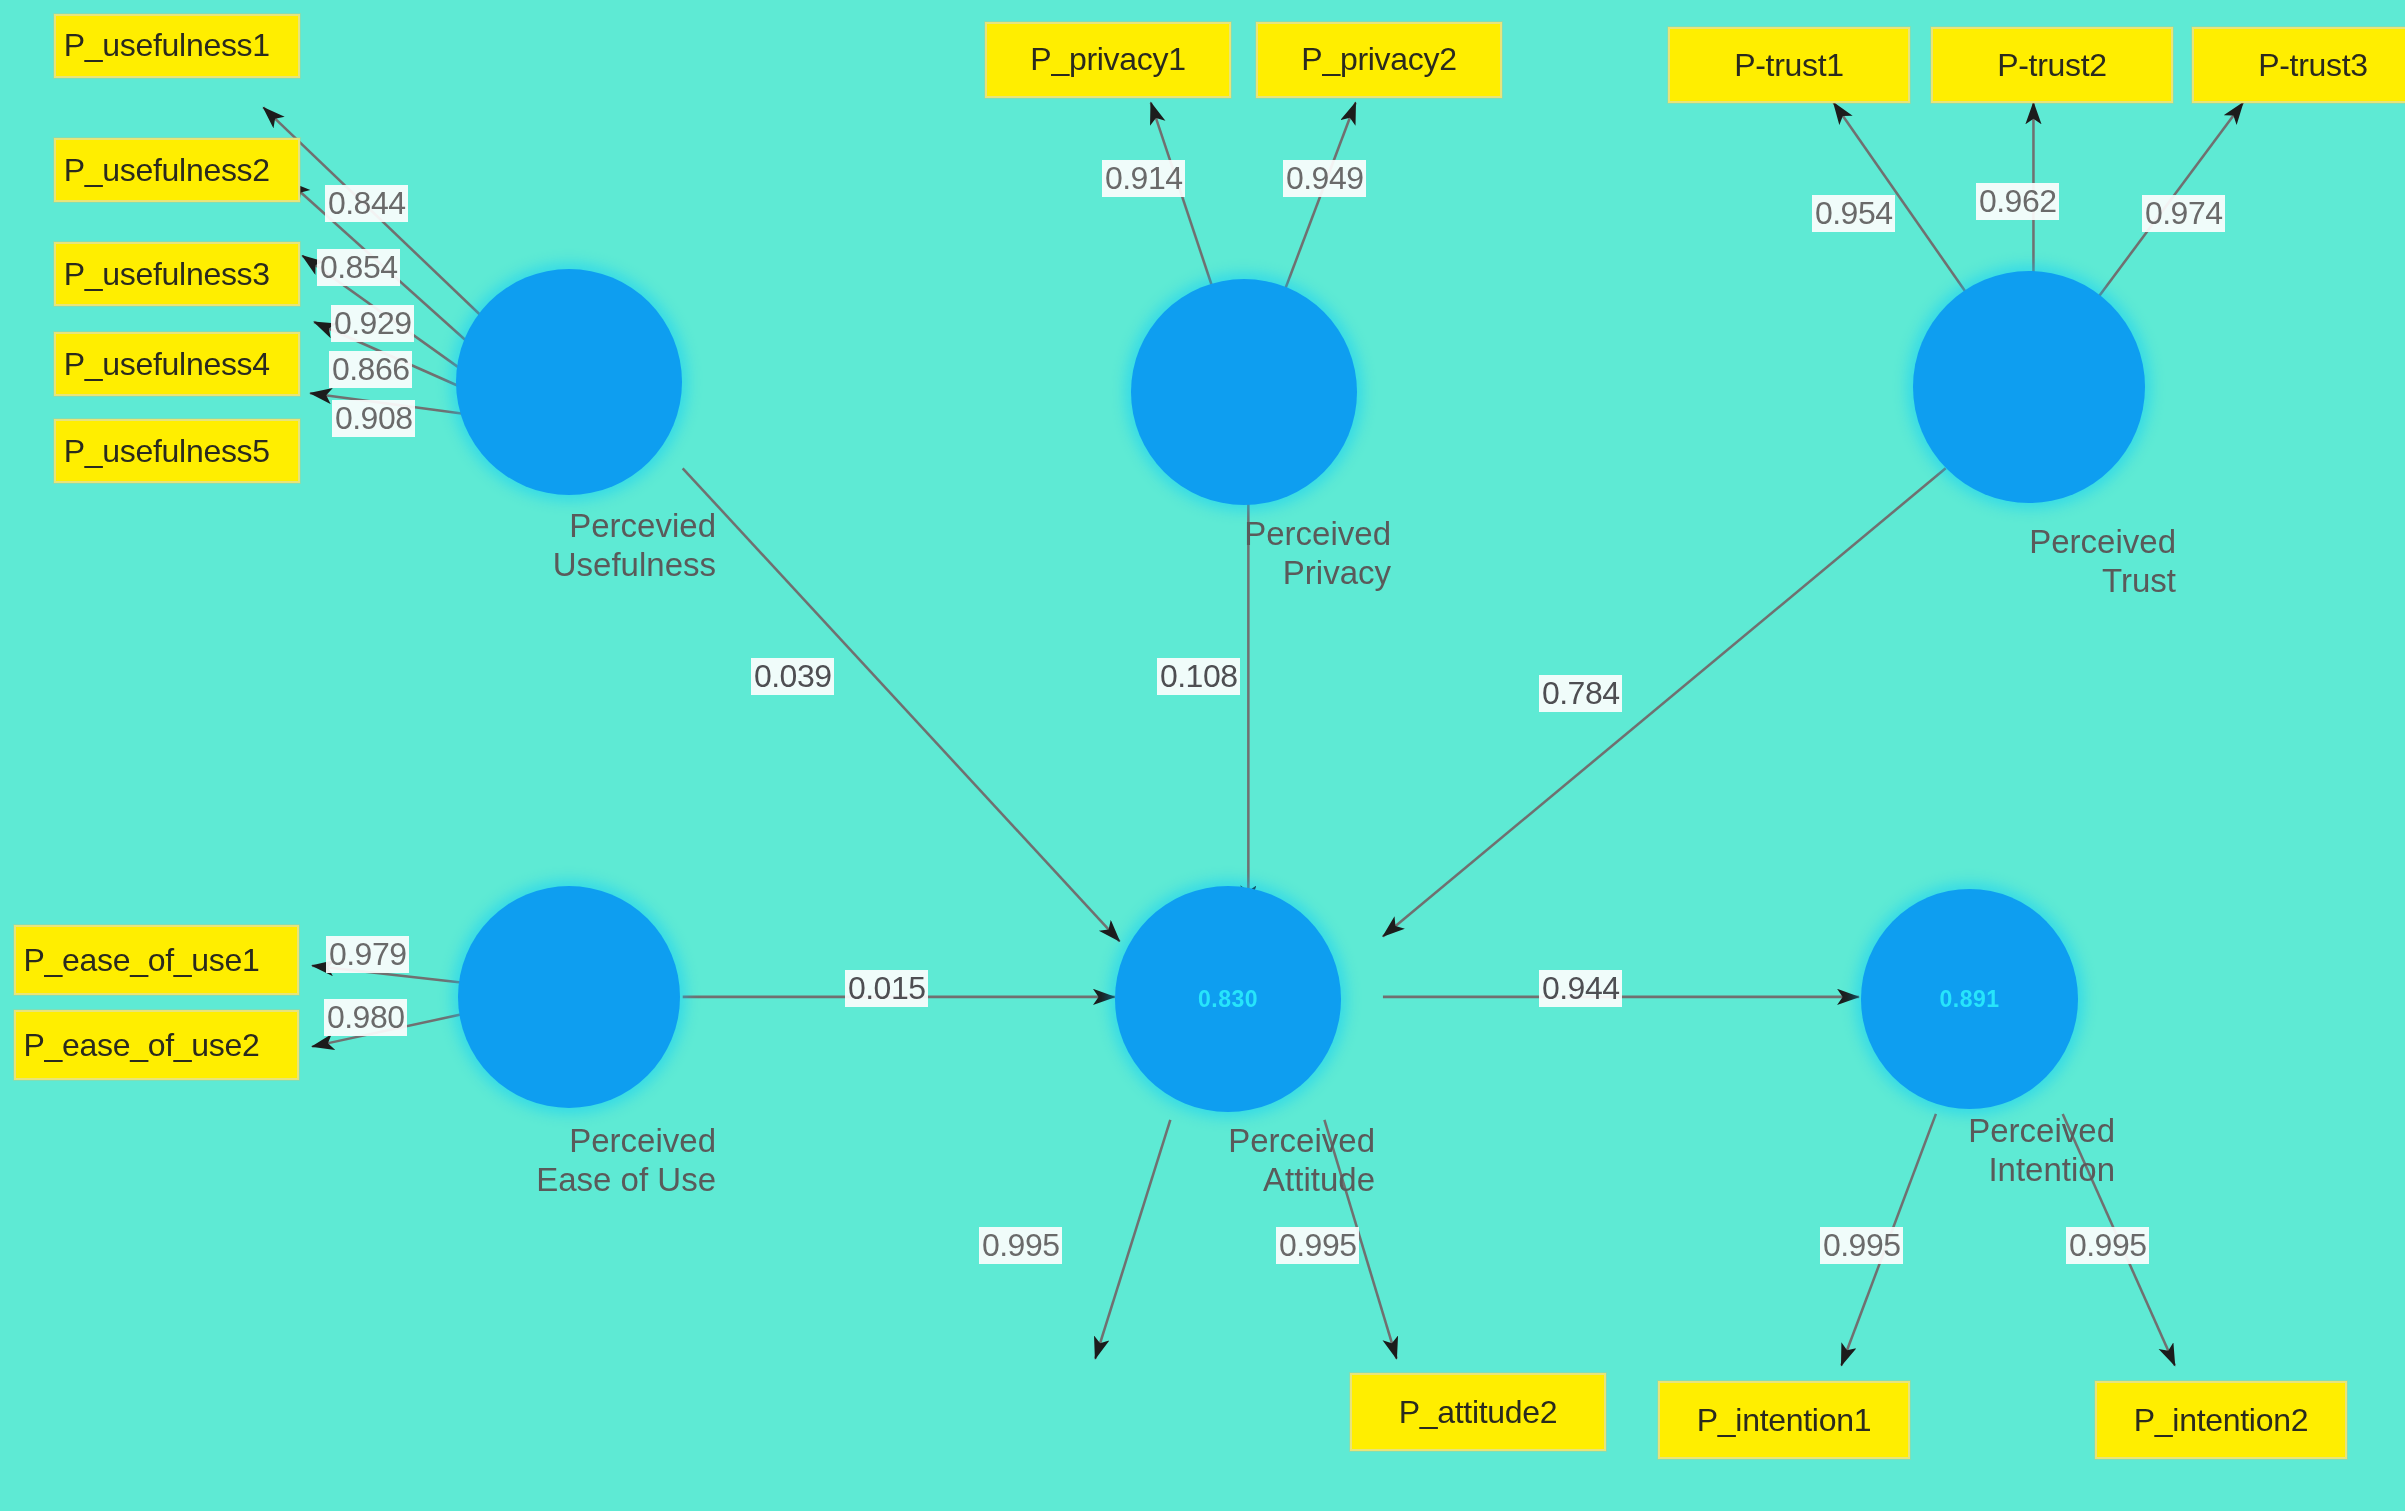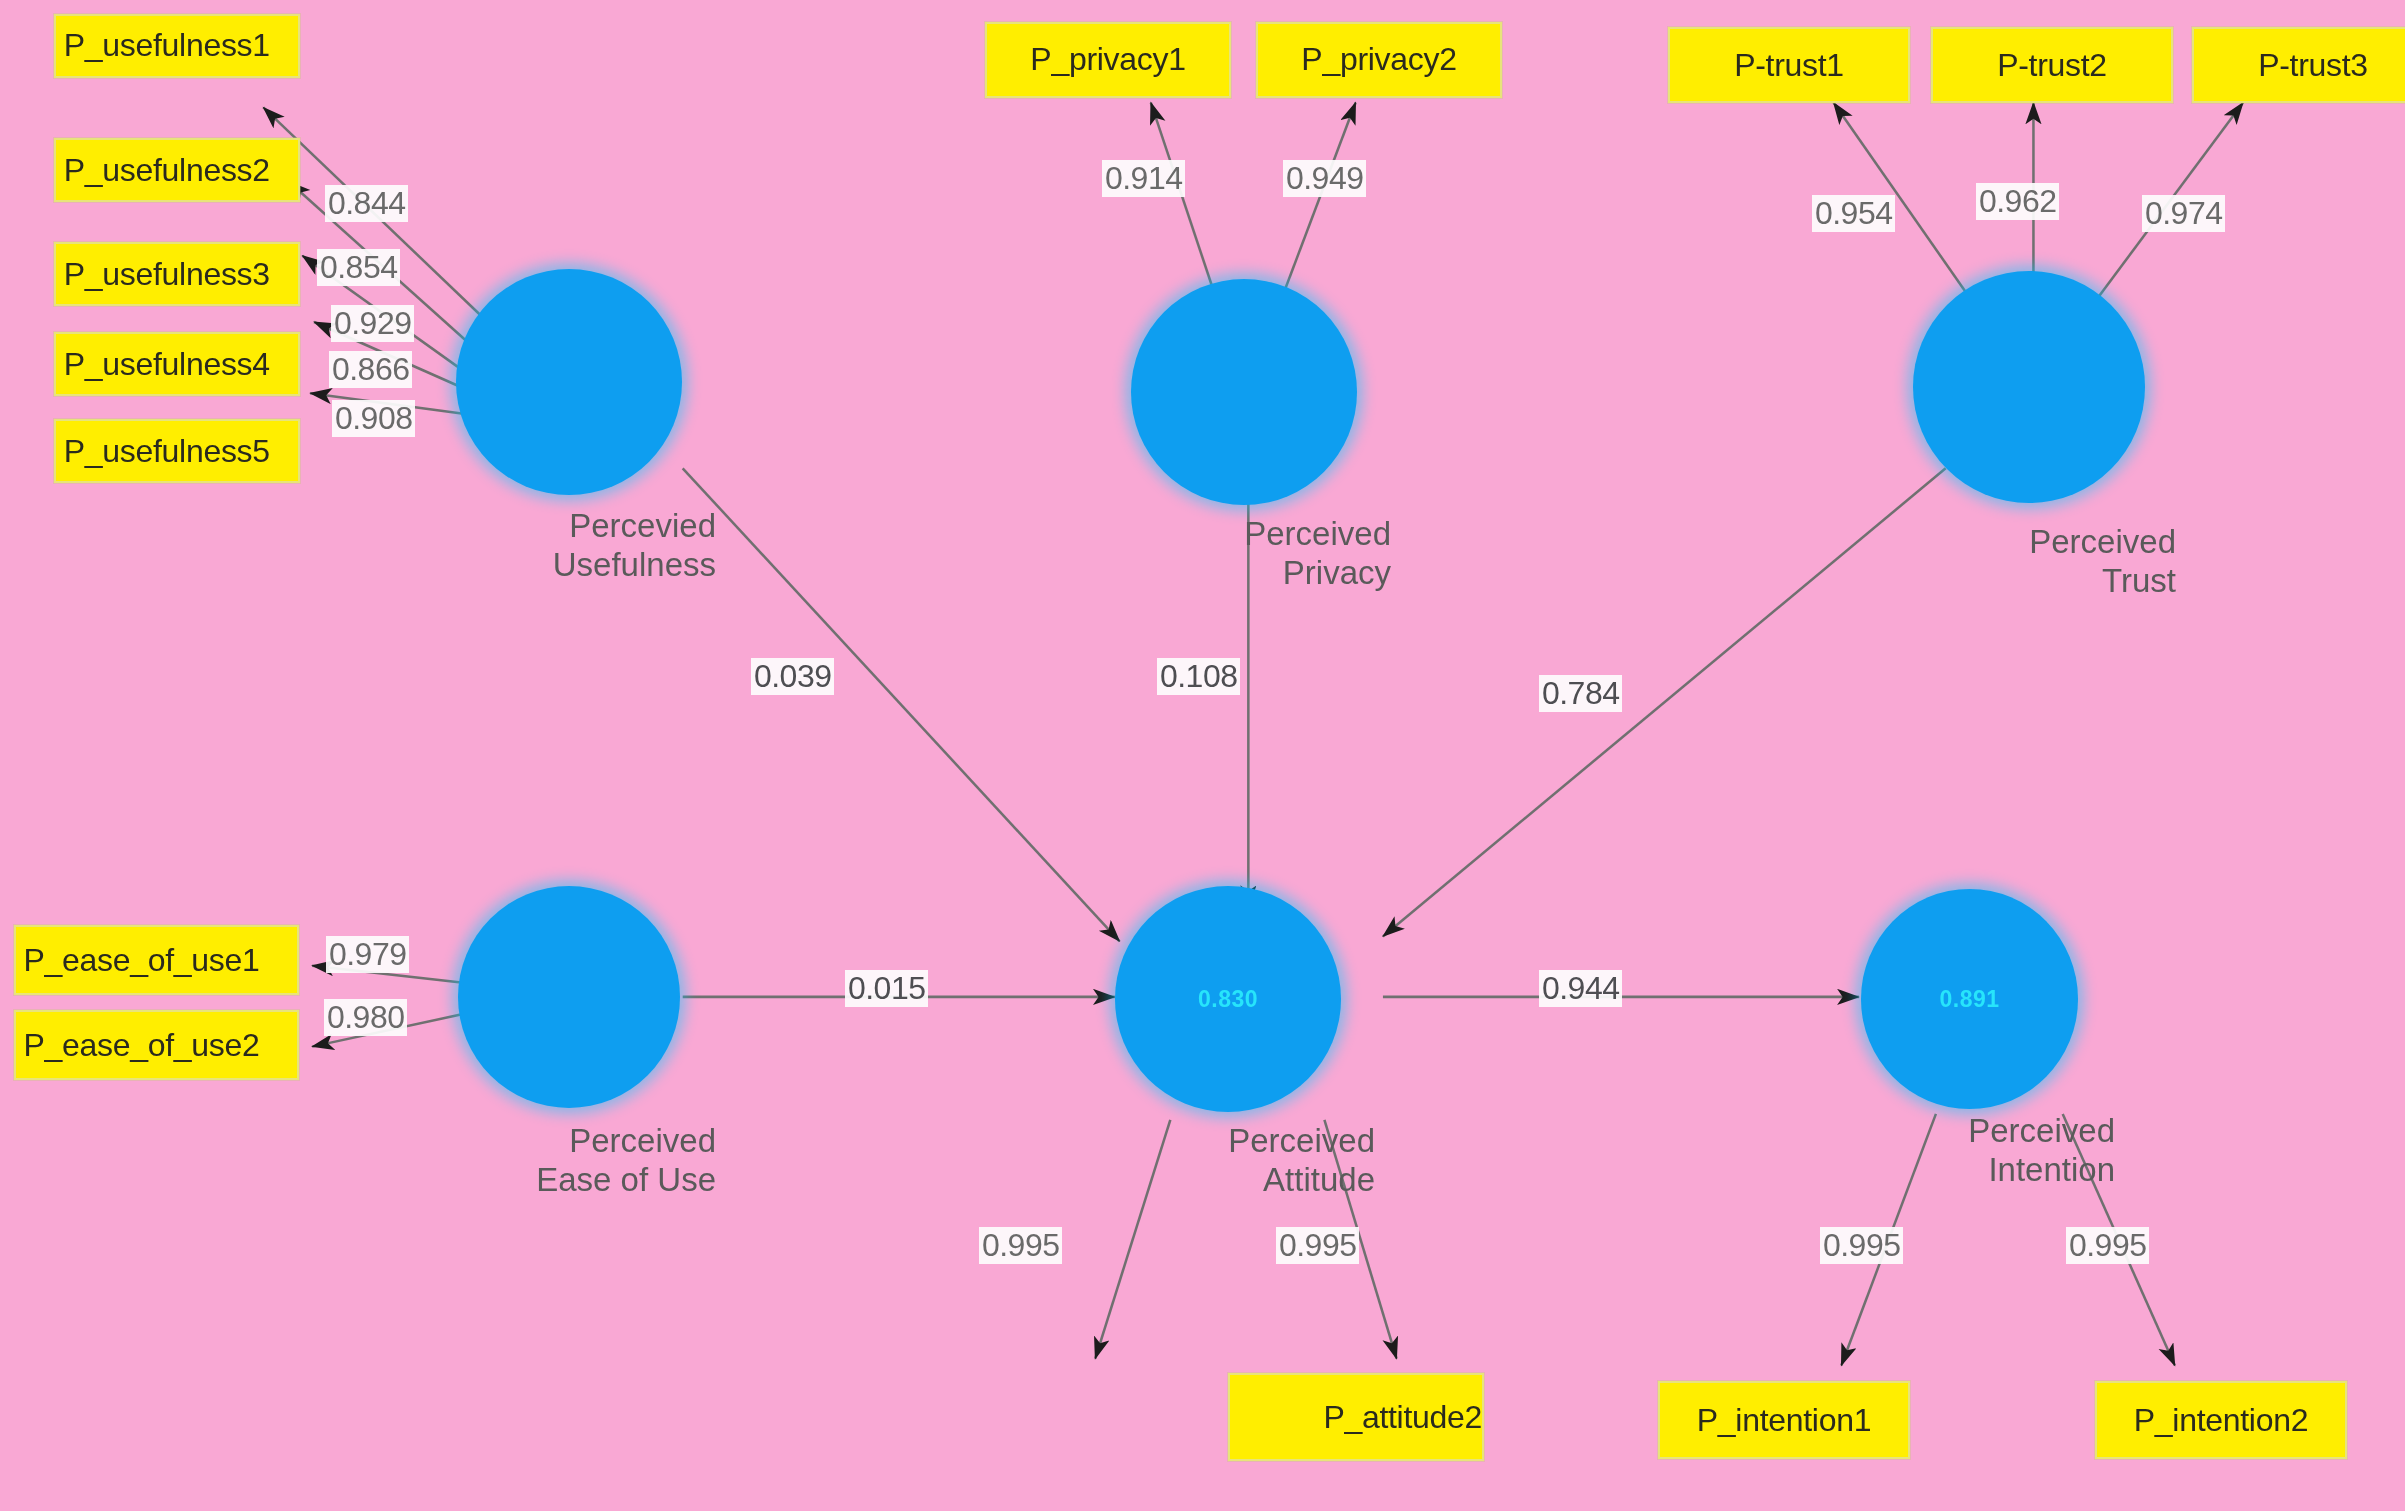"P_usefulness1" #canvas { background: #f9a8d4 -> #5eead4 }
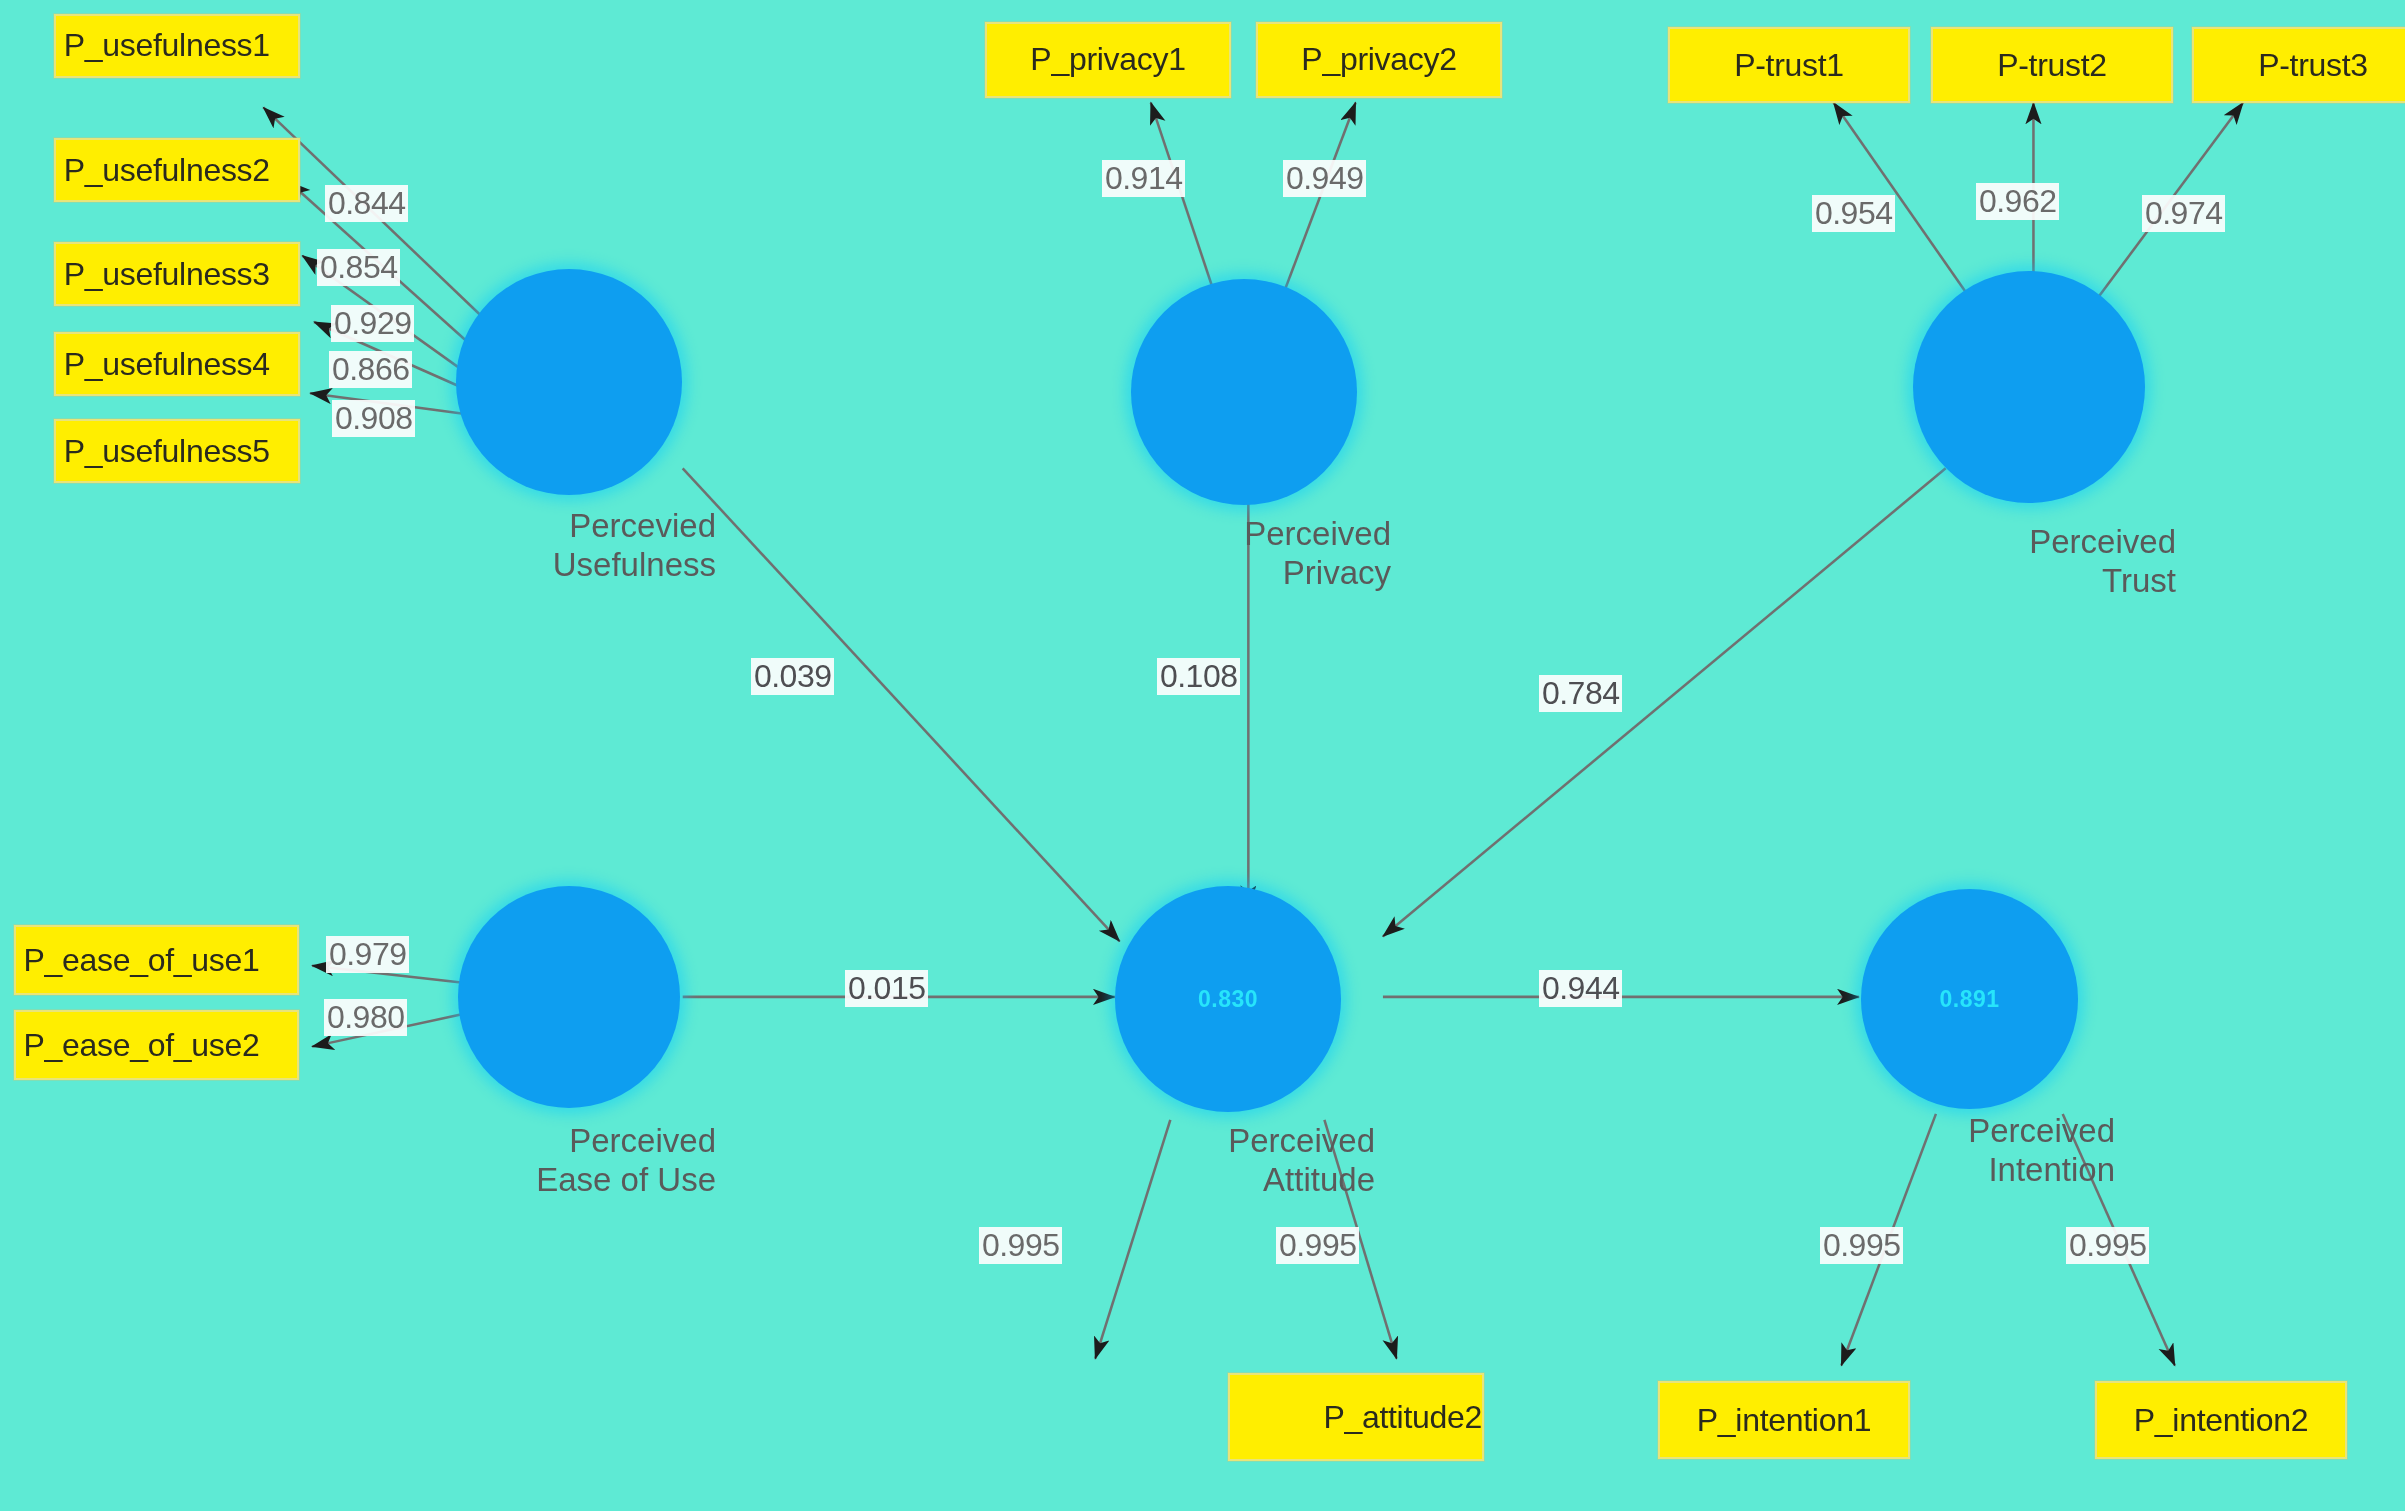"P_attitude2" div.indicator { height: 88px -> 78px; justify-content: flex-end -> none; left: 1228px -> 1350px }
